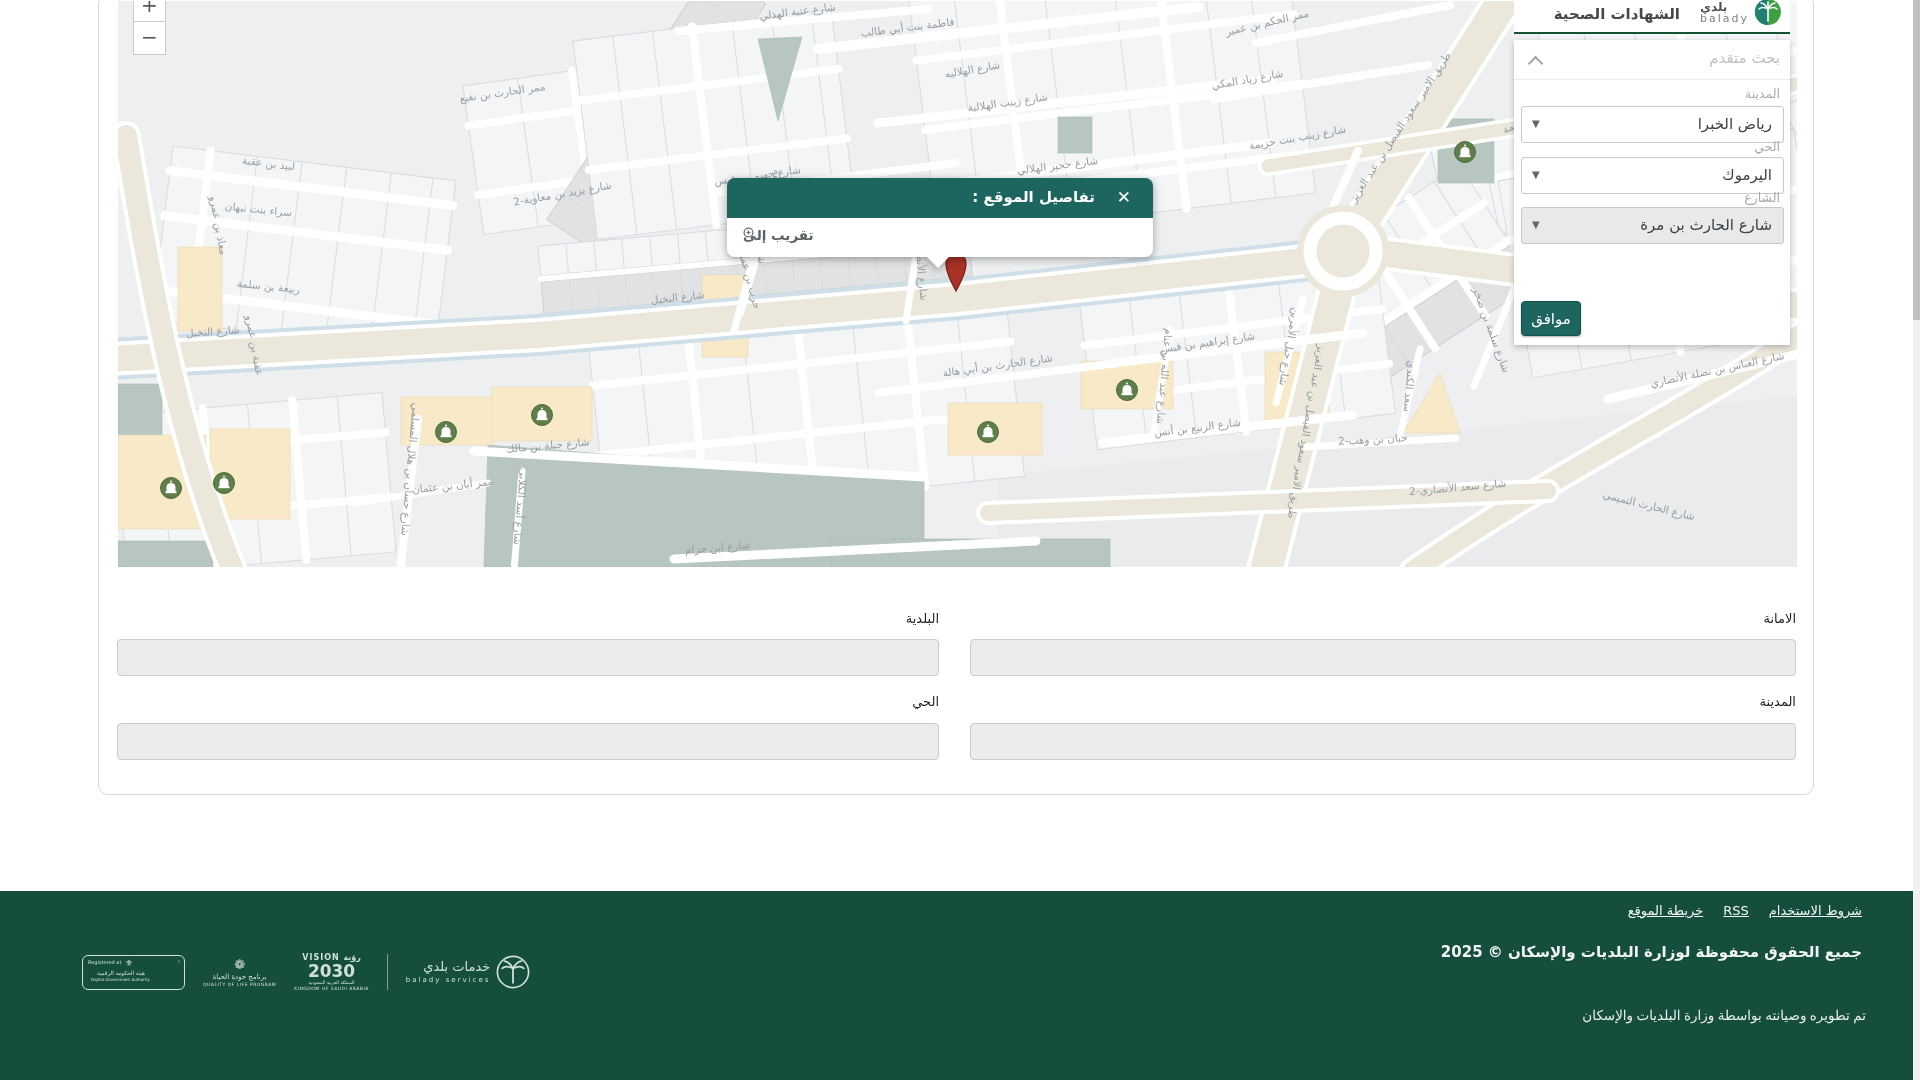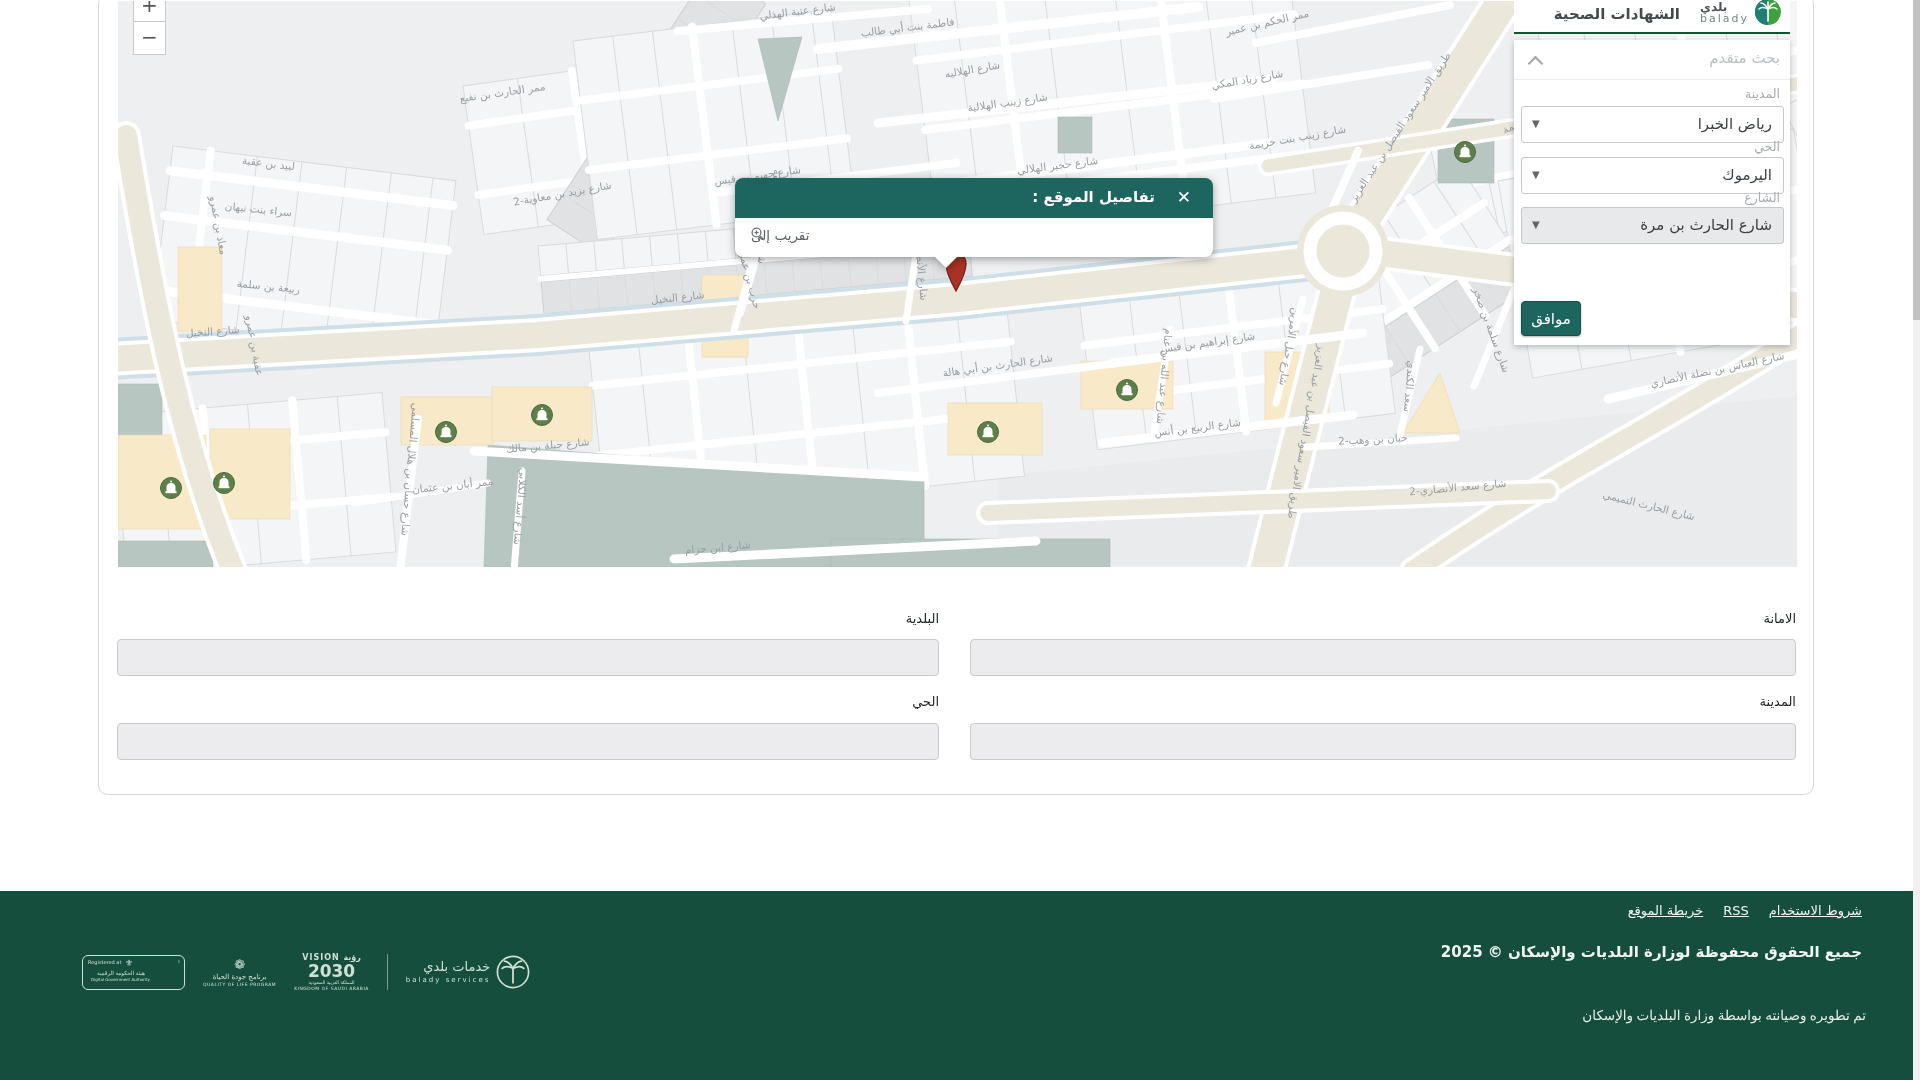"تفاصيل الموقع :" #popup { margin-left: 8px -> none; width: 478px -> 426px }
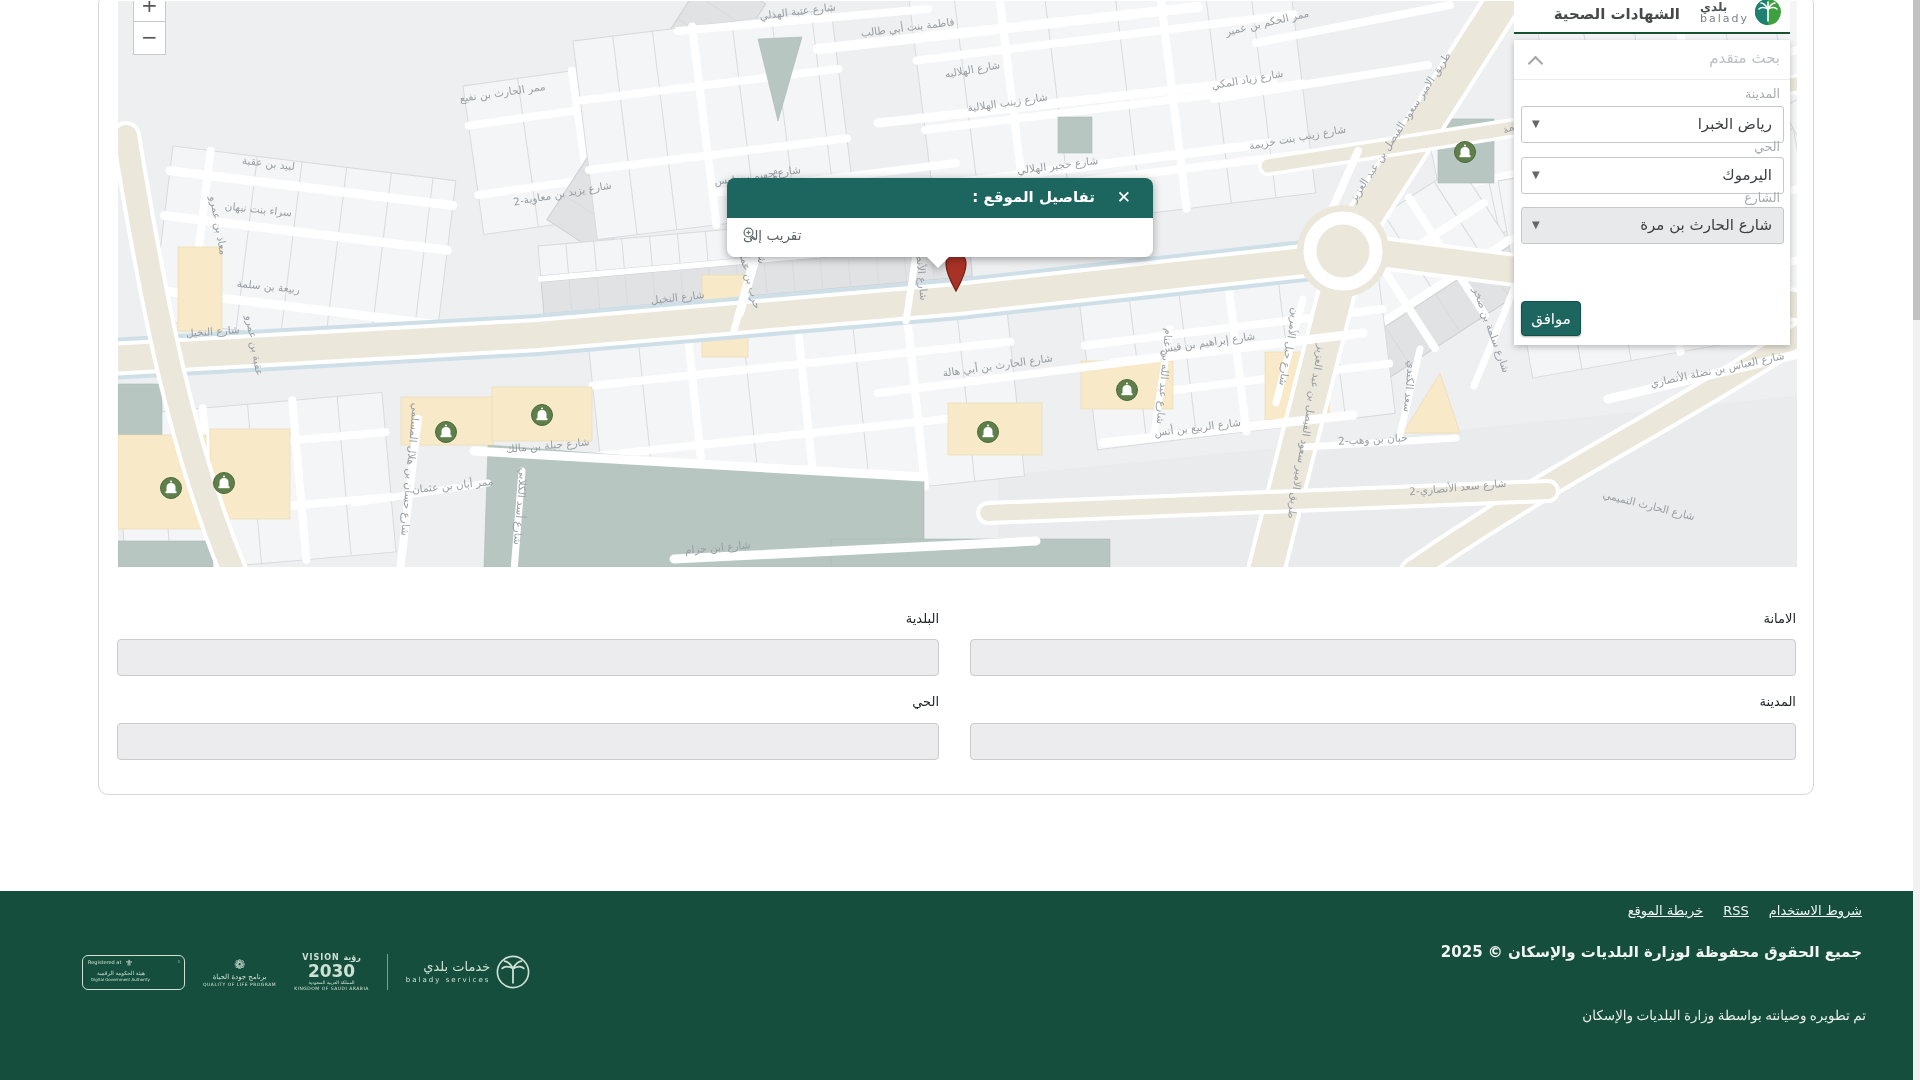"تقريب إلى" #popup .zoomto { font-weight: none -> bold }
